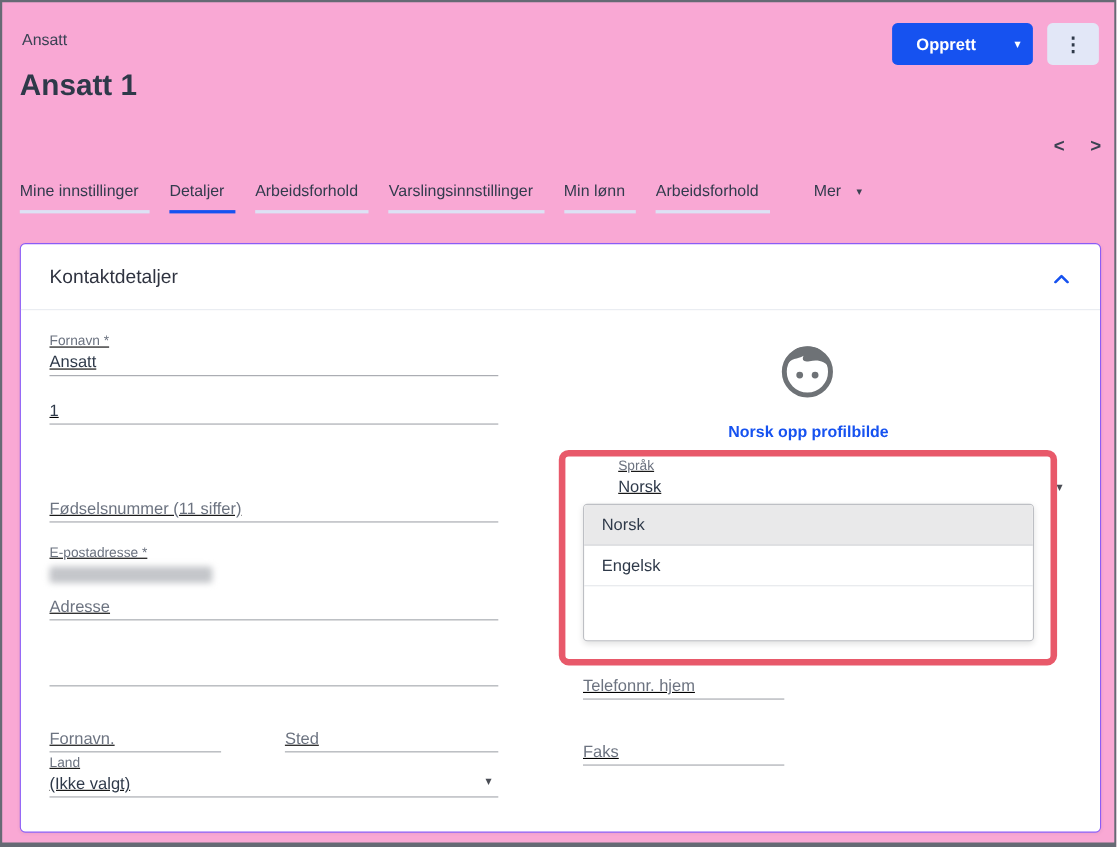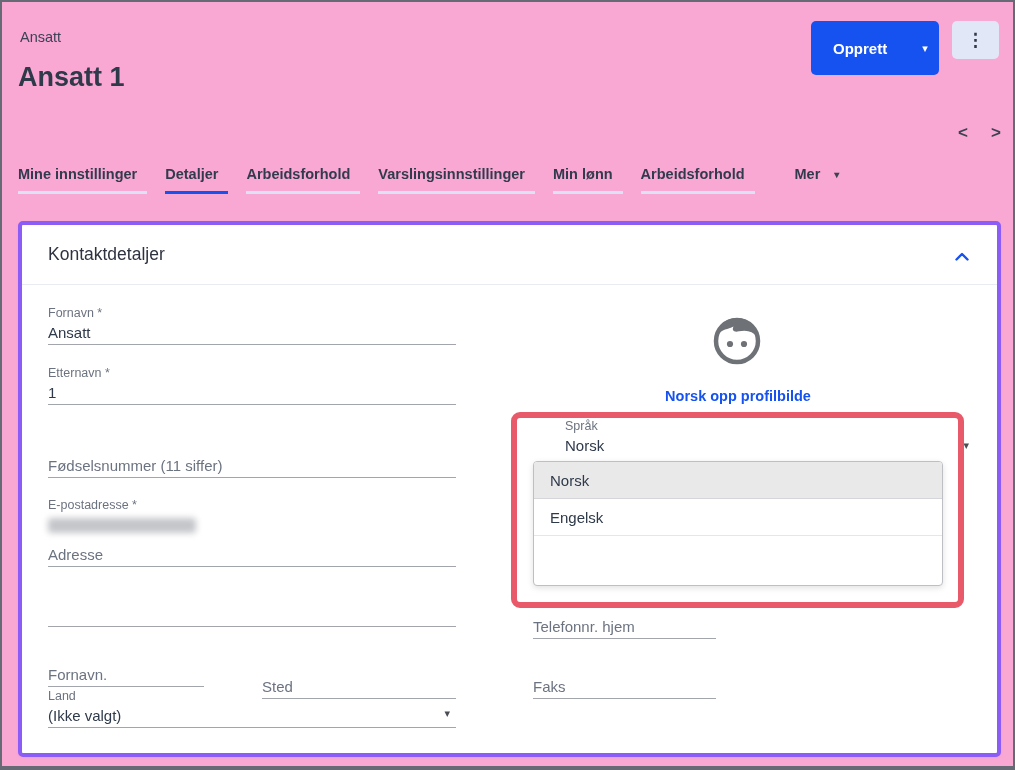"Opprett" .create-btn { height: 54px -> 38px }
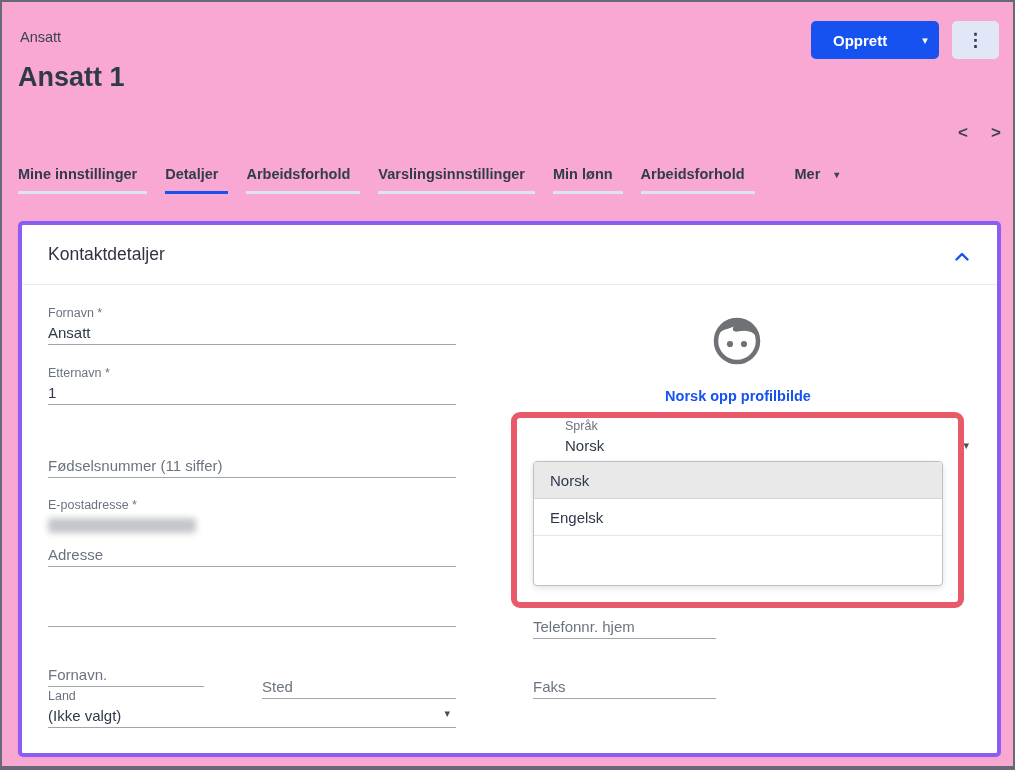"Mine innstillinger" .tab { font-weight: 700 -> 400 }
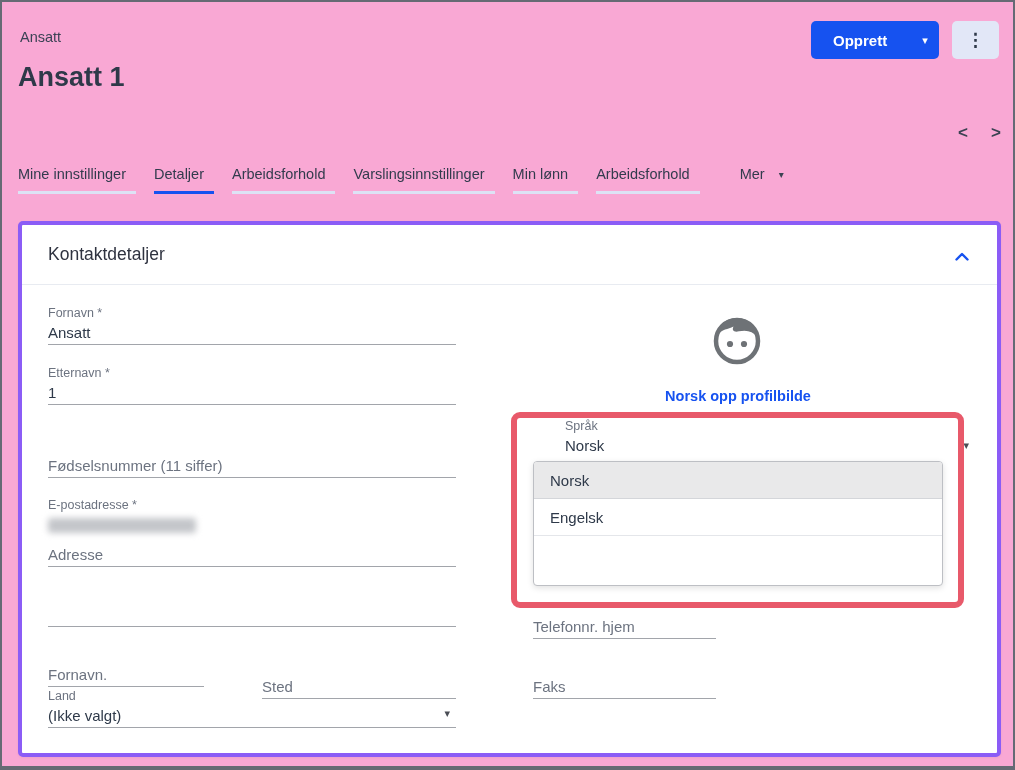"Kontaktdetaljer" .card { border: 4px solid #8b5cf6 -> 1px solid #8b5cf6 }
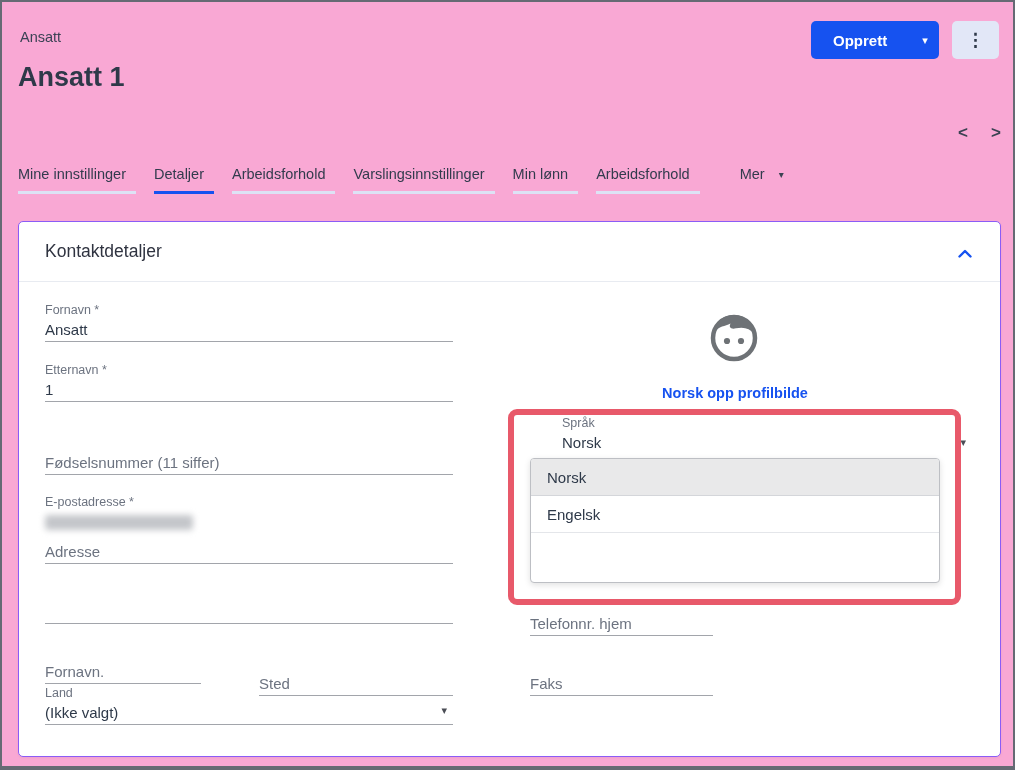"Fornavn *" .fld { text-decoration: none -> underline }
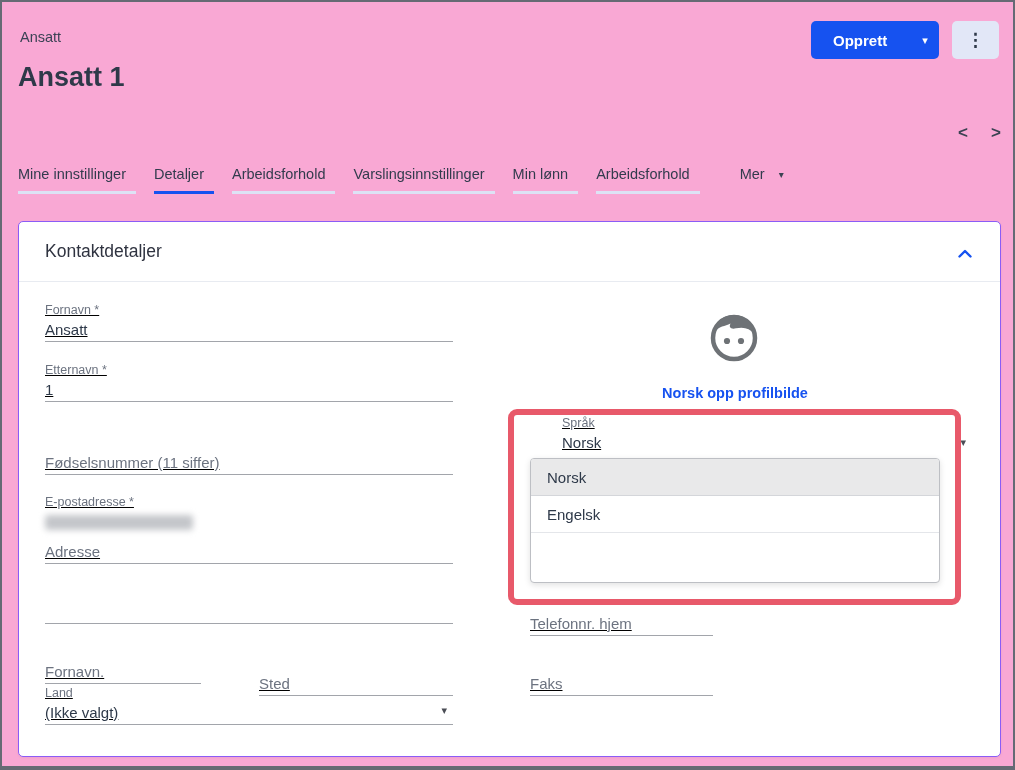"Etternavn *" div.lbl { html: <div>Etternavn *</div> -> none }
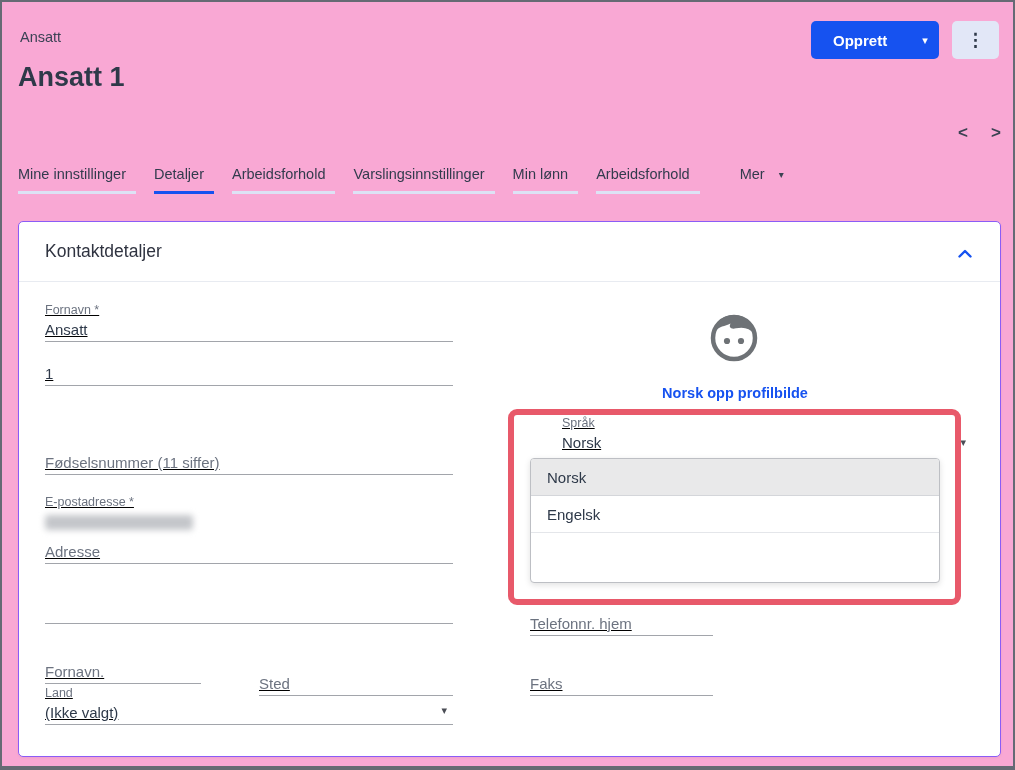"Sted" div.val { margin-top: 12px -> 0 }
